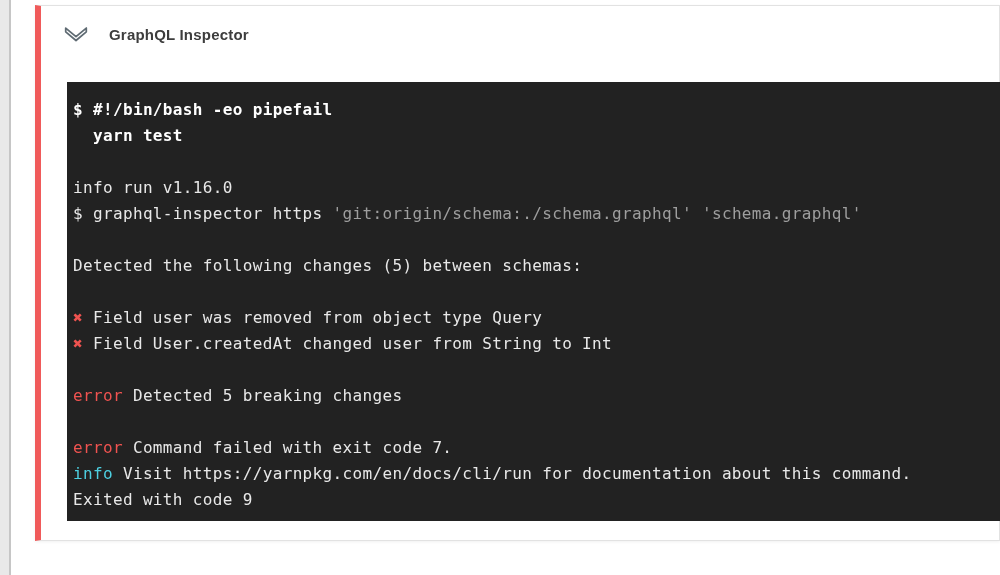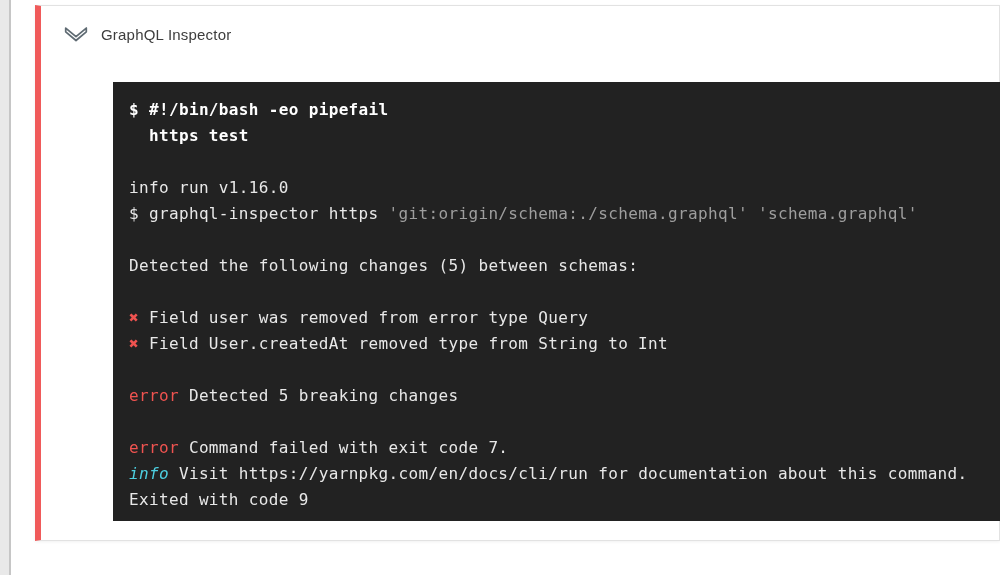"GraphQL Inspector" .step-title { font-weight: normal -> bold; margin: 0 -> 8px }
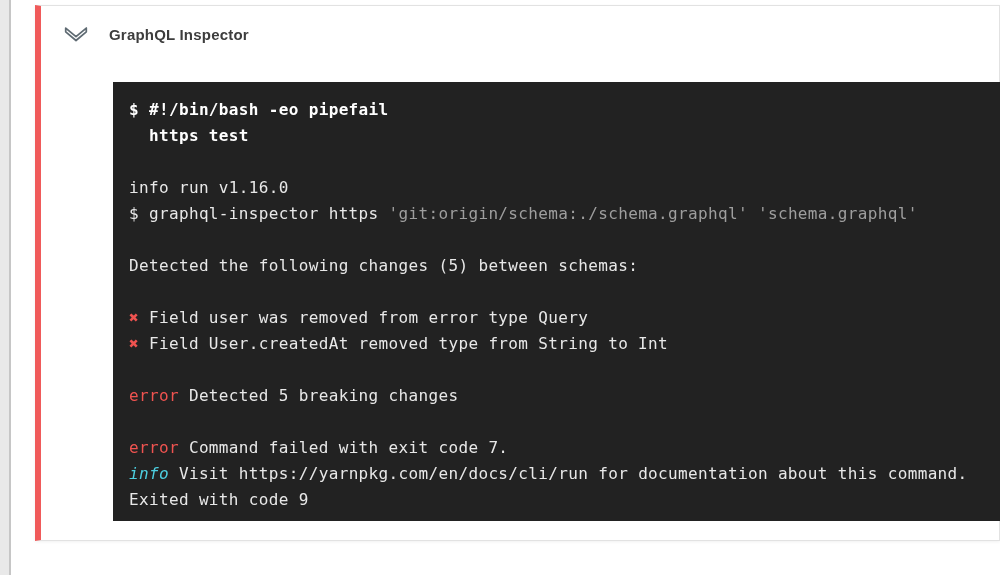"$ #!/bin/bash -eo pipefail" .terminal { margin-left: 46px -> none; padding: 15px 16px -> 15px 6px }
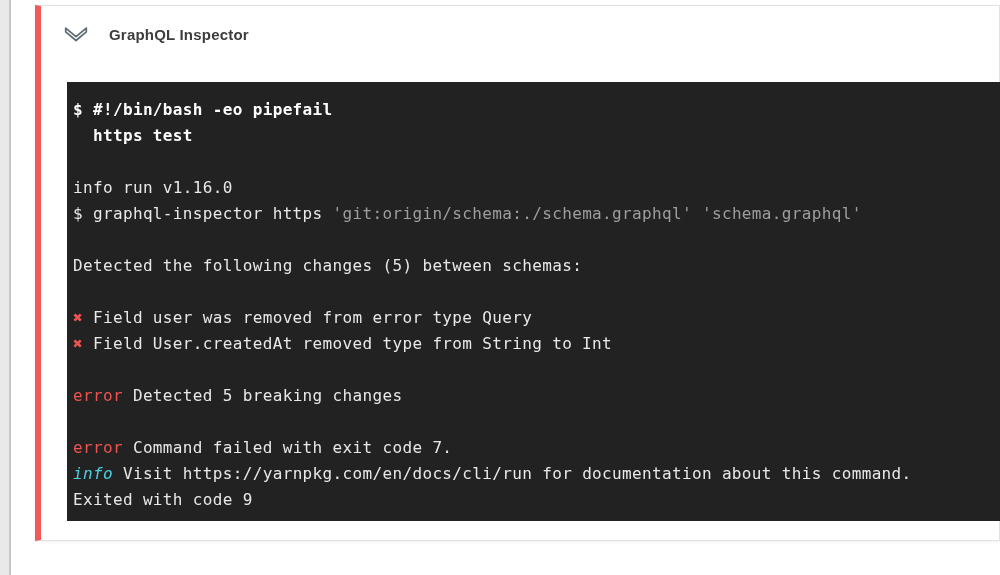"https test" span.seg-bold { text: https -> yarn }
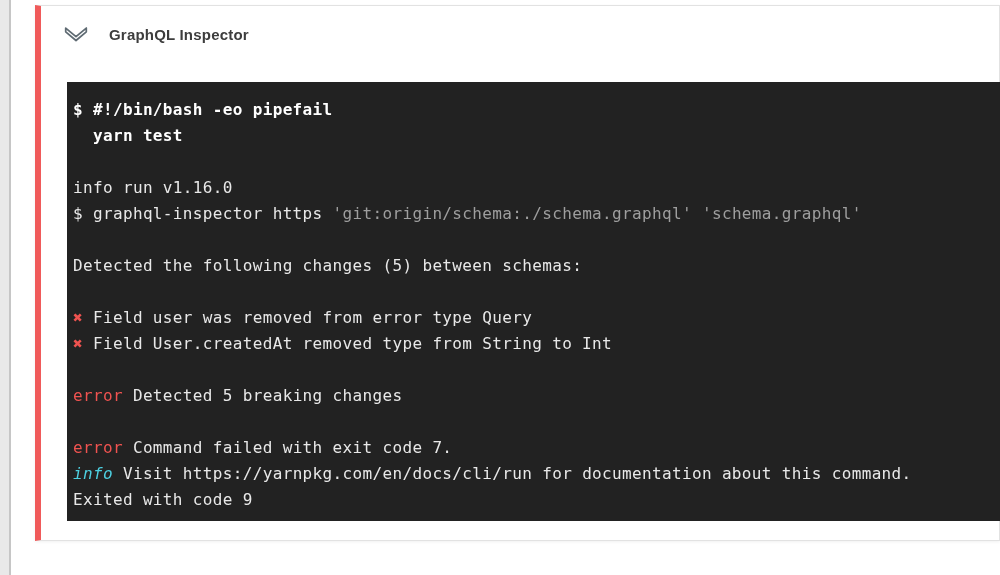"Field user was removed from" span.seg-plain { text: error -> object }
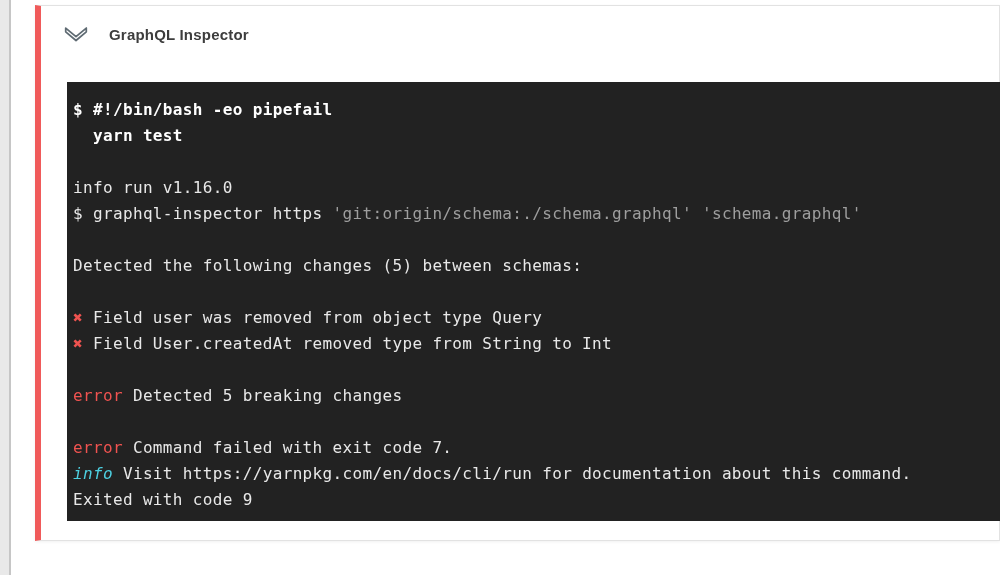"Field User.createdAt removed type from" span.seg-plain { text: removed type -> changed user }
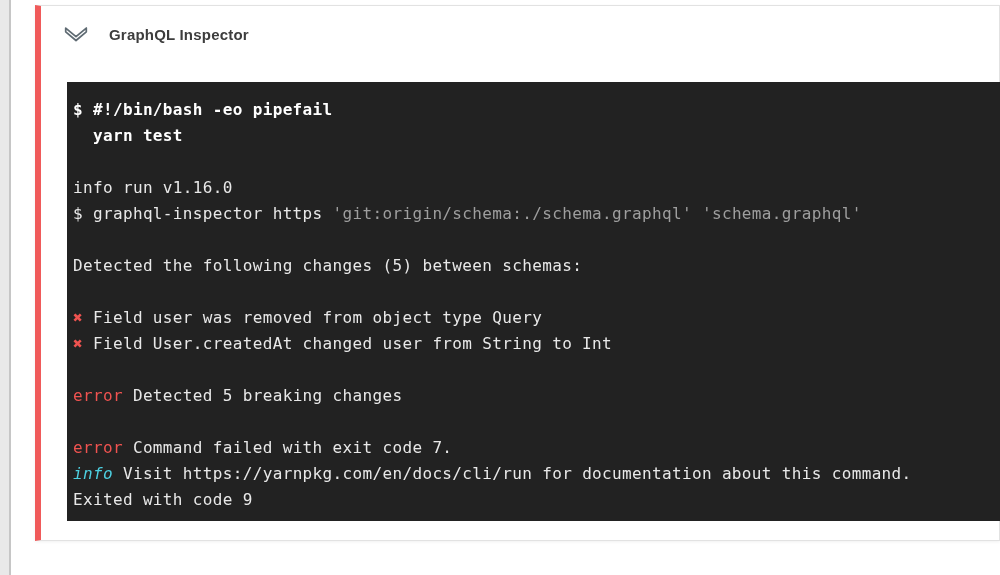"info" .seg-cyan { font-style: italic -> none }
